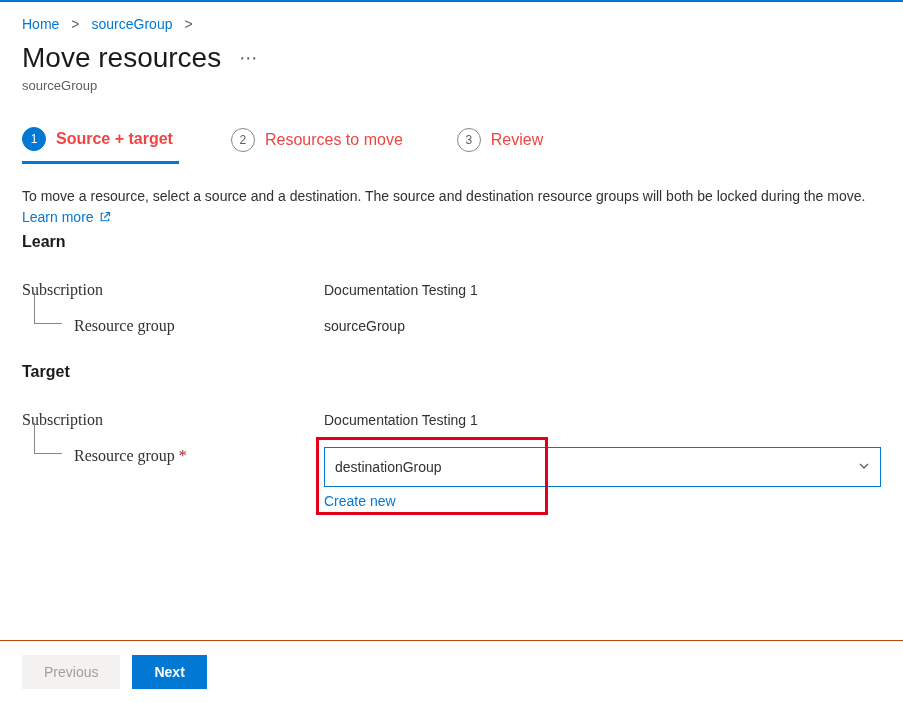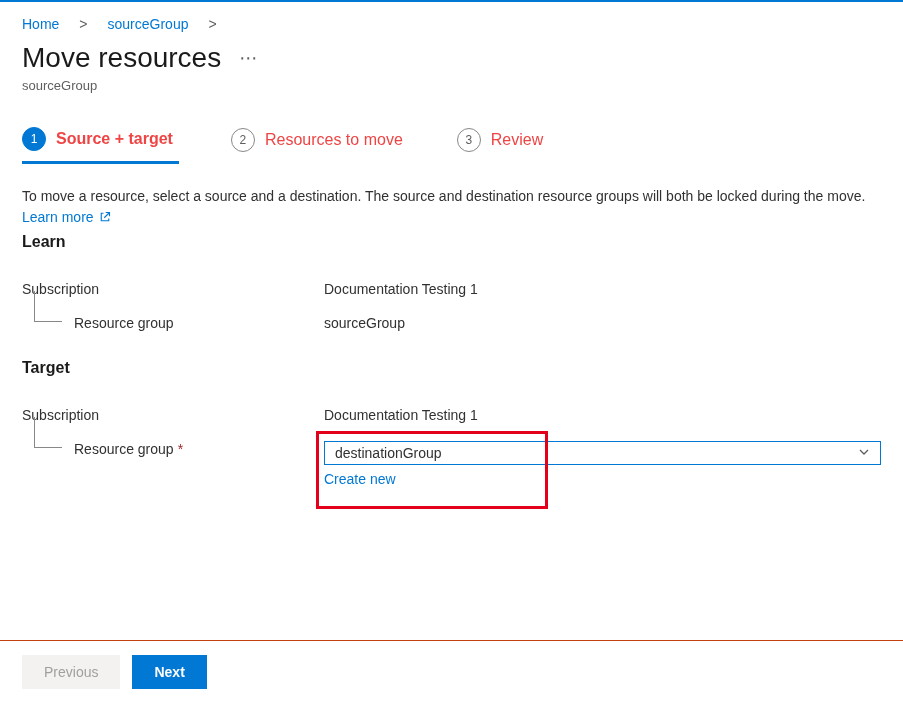"Home" .breadcrumb { gap: 20px -> 12px }
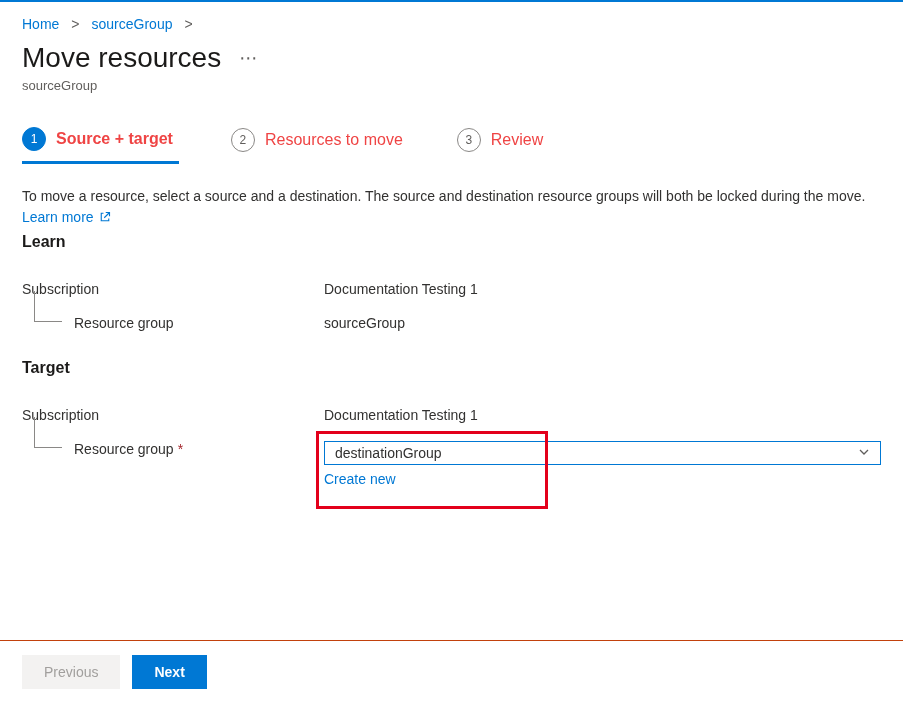"Subscription" .field-label { font-family: none -> Liberation Serif, serif; font-size: 14px -> 16px }
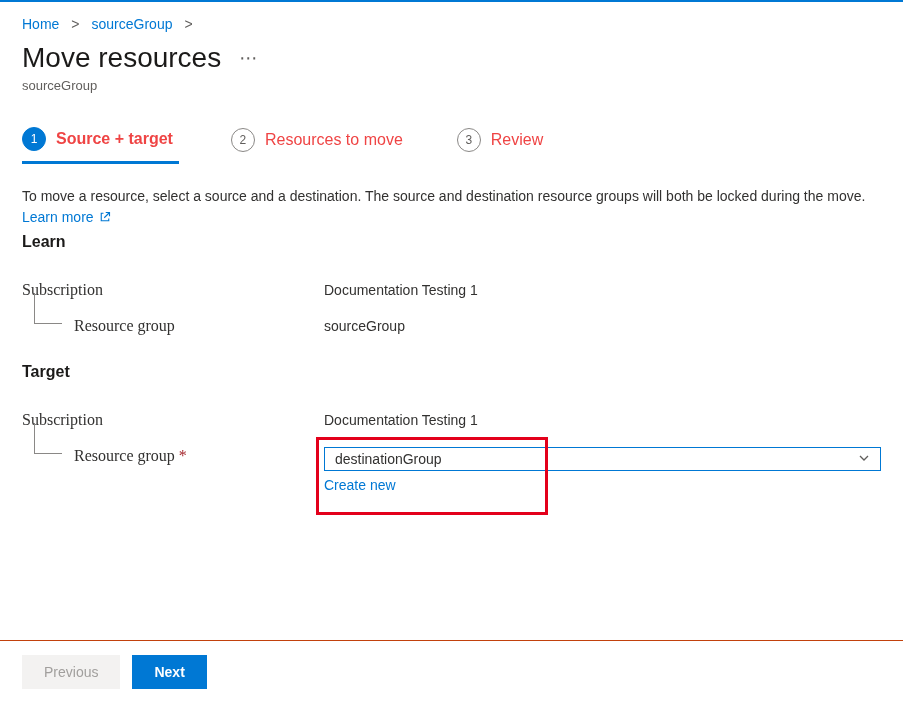"destinationGroup" .select-box { height: 24px -> 40px }
